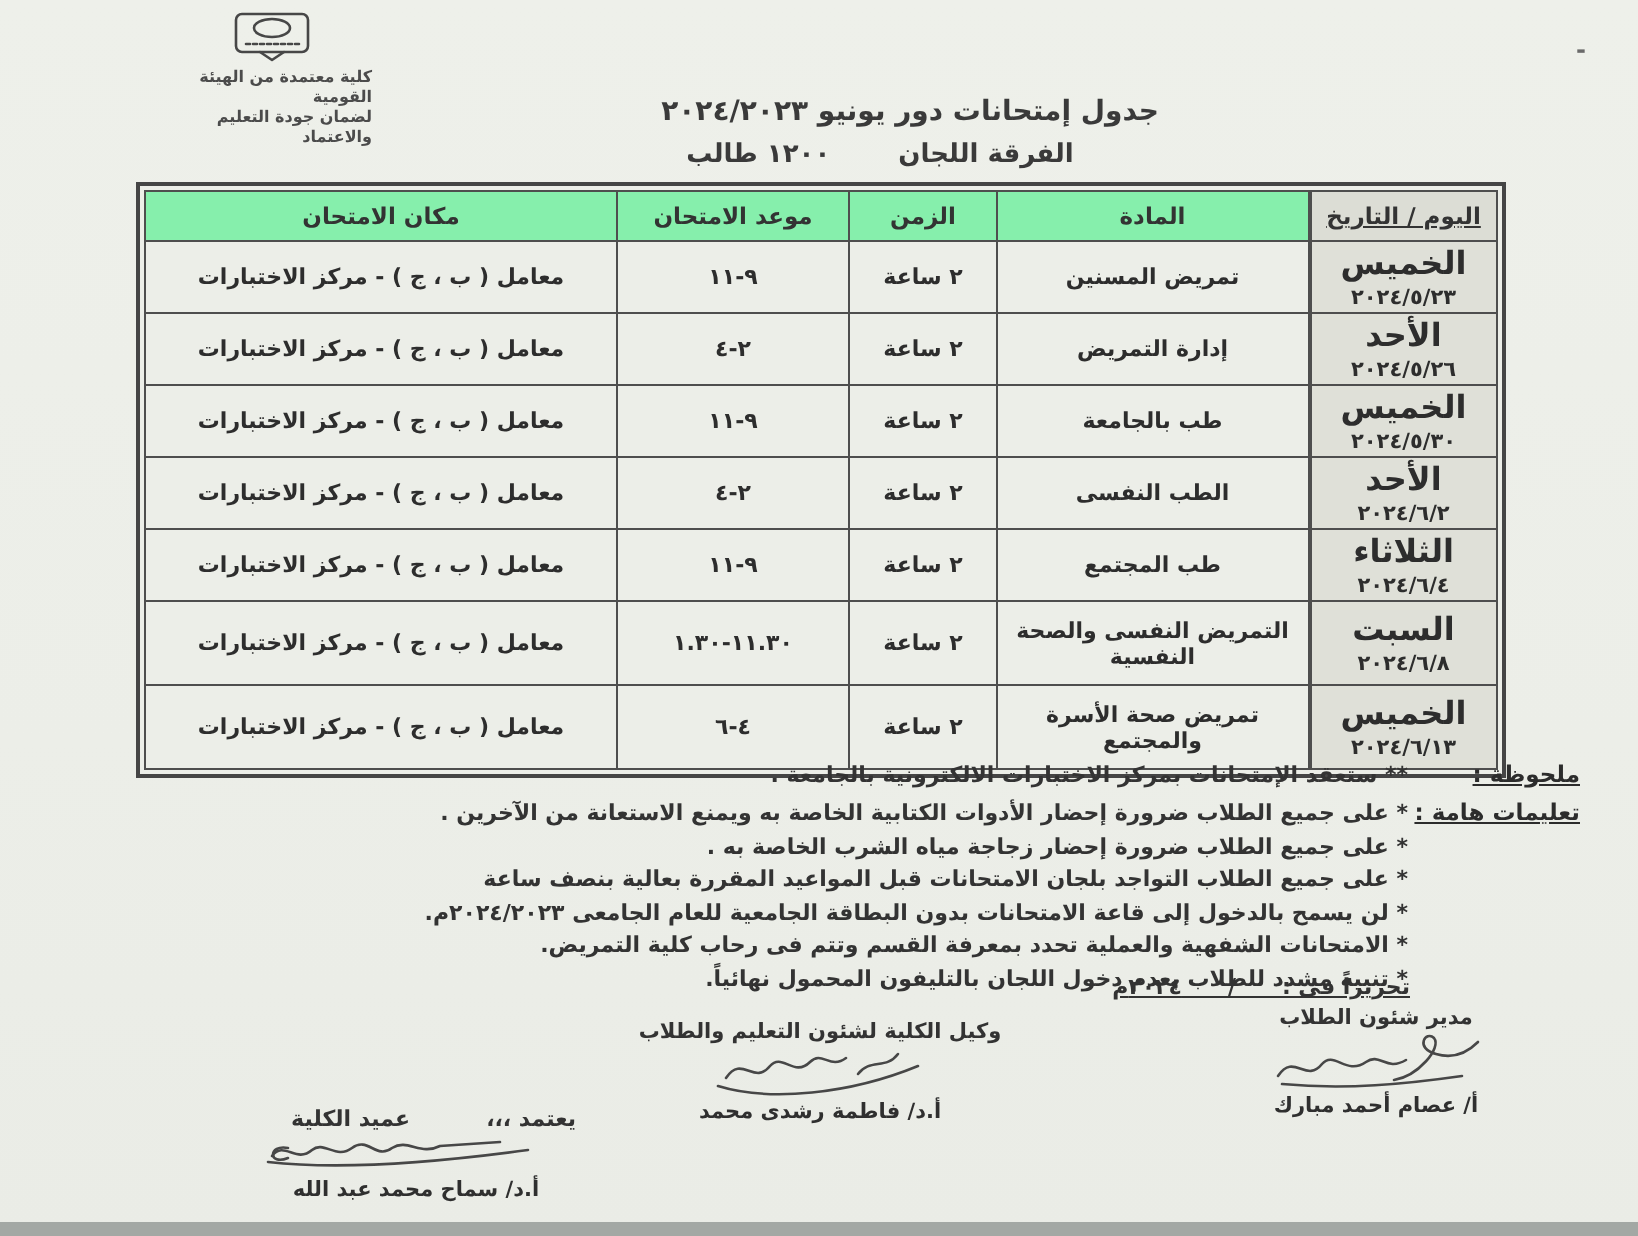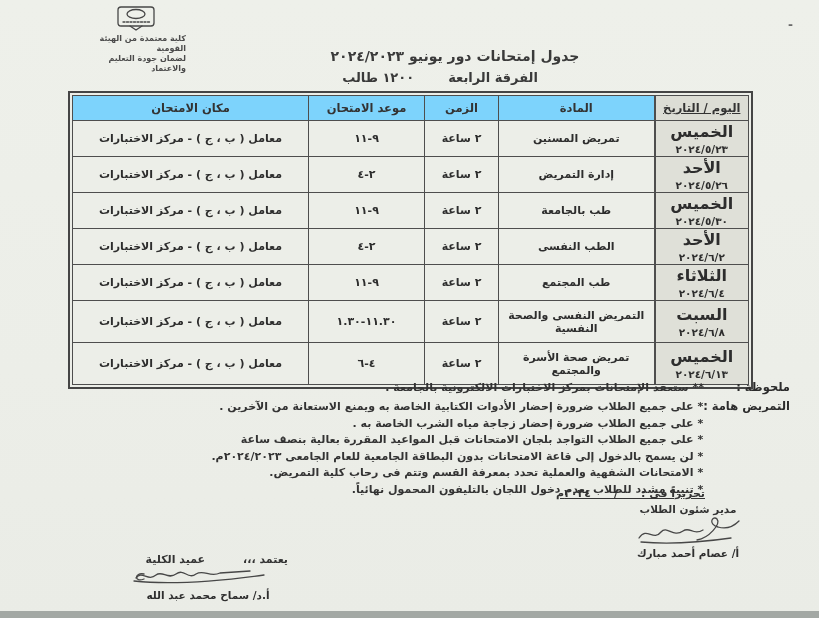"الفرقة الرابعة" span { text: الرابعة -> اللجان }
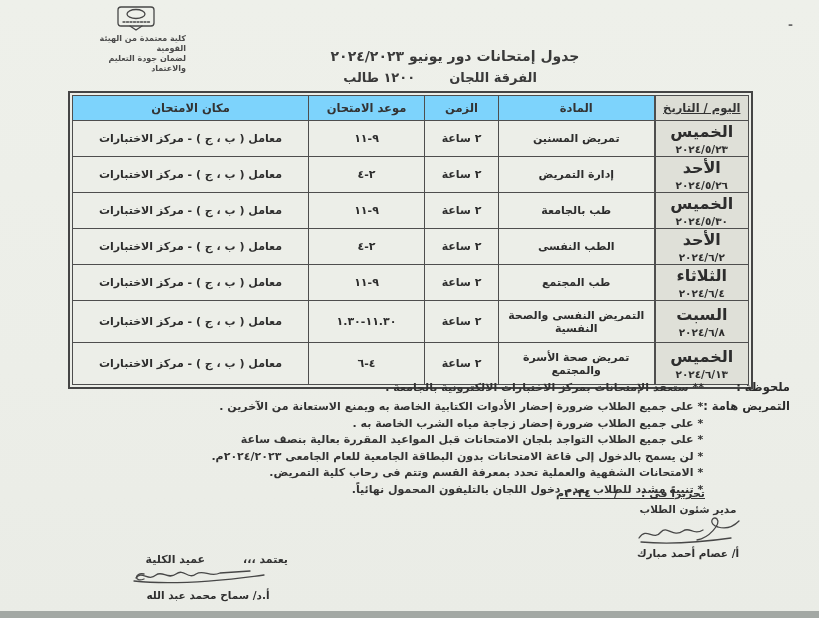"مكان الامتحان" .sched thead th { background: #7dd3fc -> #86efac }
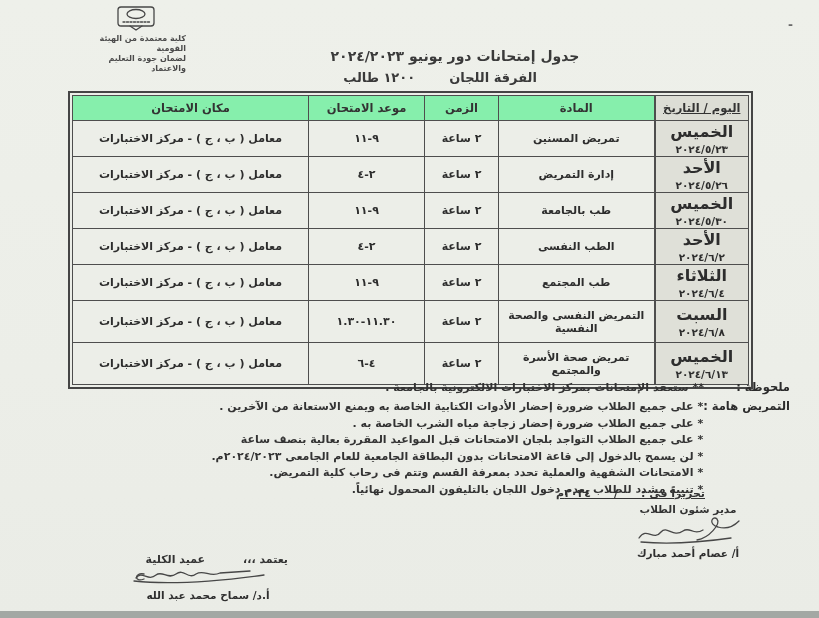"ملحوظة :" .note-label { text-decoration: none -> underline }
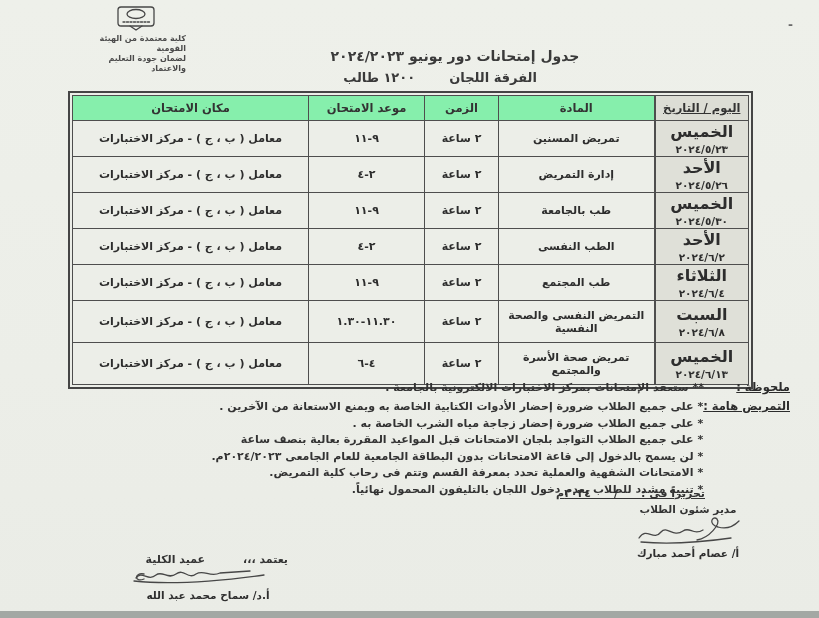"التمريض هامة :" div.note-label { text: التمريض -> تعليمات }
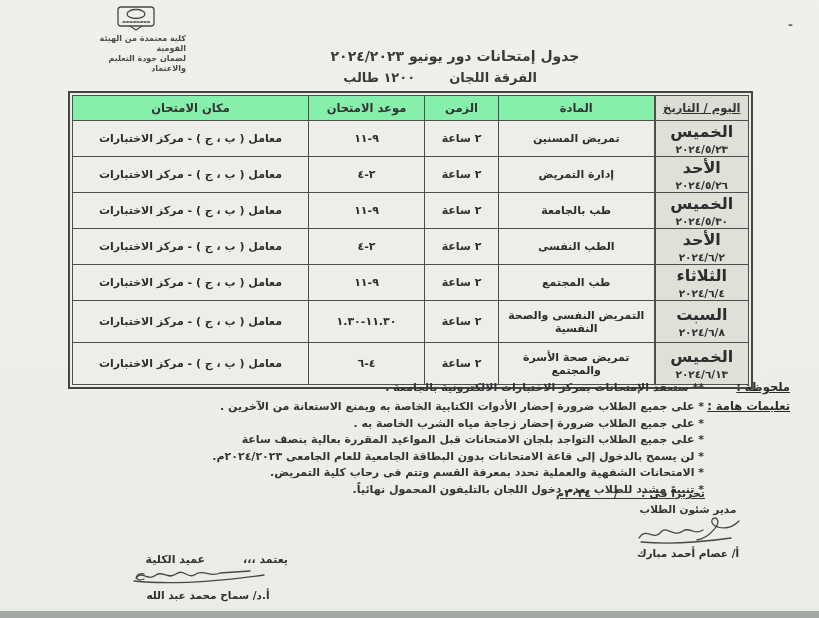"وكيل الكلية لشئون التعليم والطلاب" div.abs { html: none -> <div> <div>وكيل الكلية لشئون التعليم والطلاب</div> <svg> <path></path> <path></path> <path></path> </svg> <div>أ.د/ فاطمة رشدى محمد</div> </div> }
